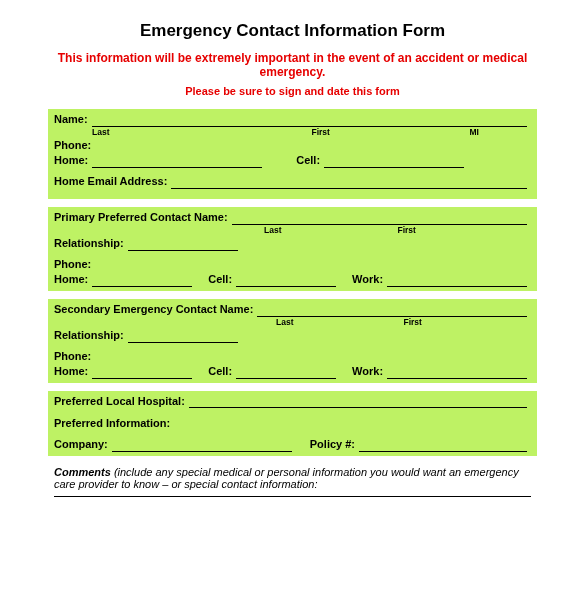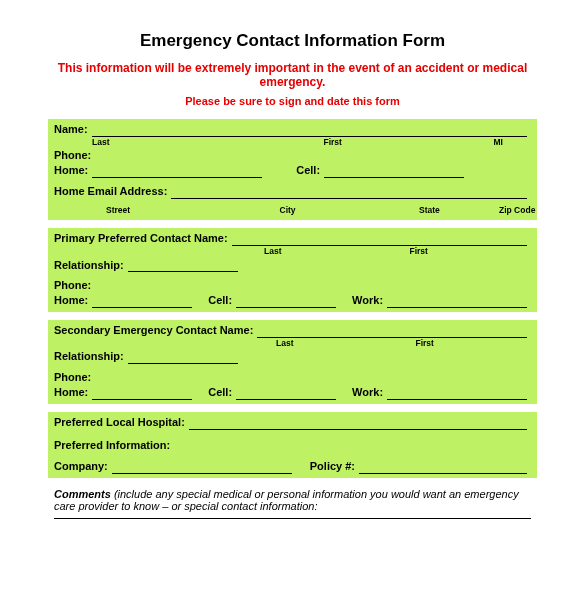"Emergency Contact Information Form" .page { padding: 31px 48px 20px 48px -> 21px 48px 20px 48px }
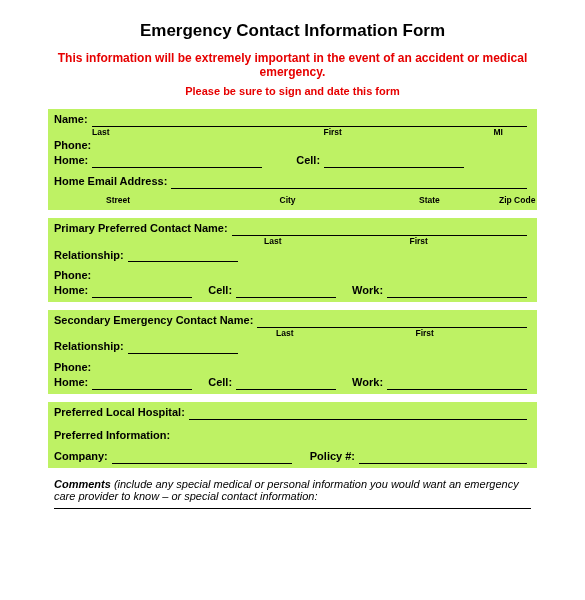"Last" .subs { gap: 12px -> none }
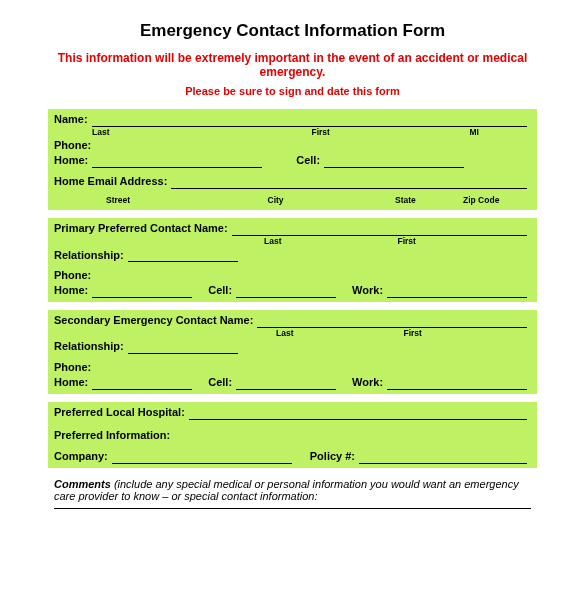"Street" div.subs { html: <div> <span>Street</span> <span>City</span> <span>State</span> <span>Zip Code</span> </div> -> none }
